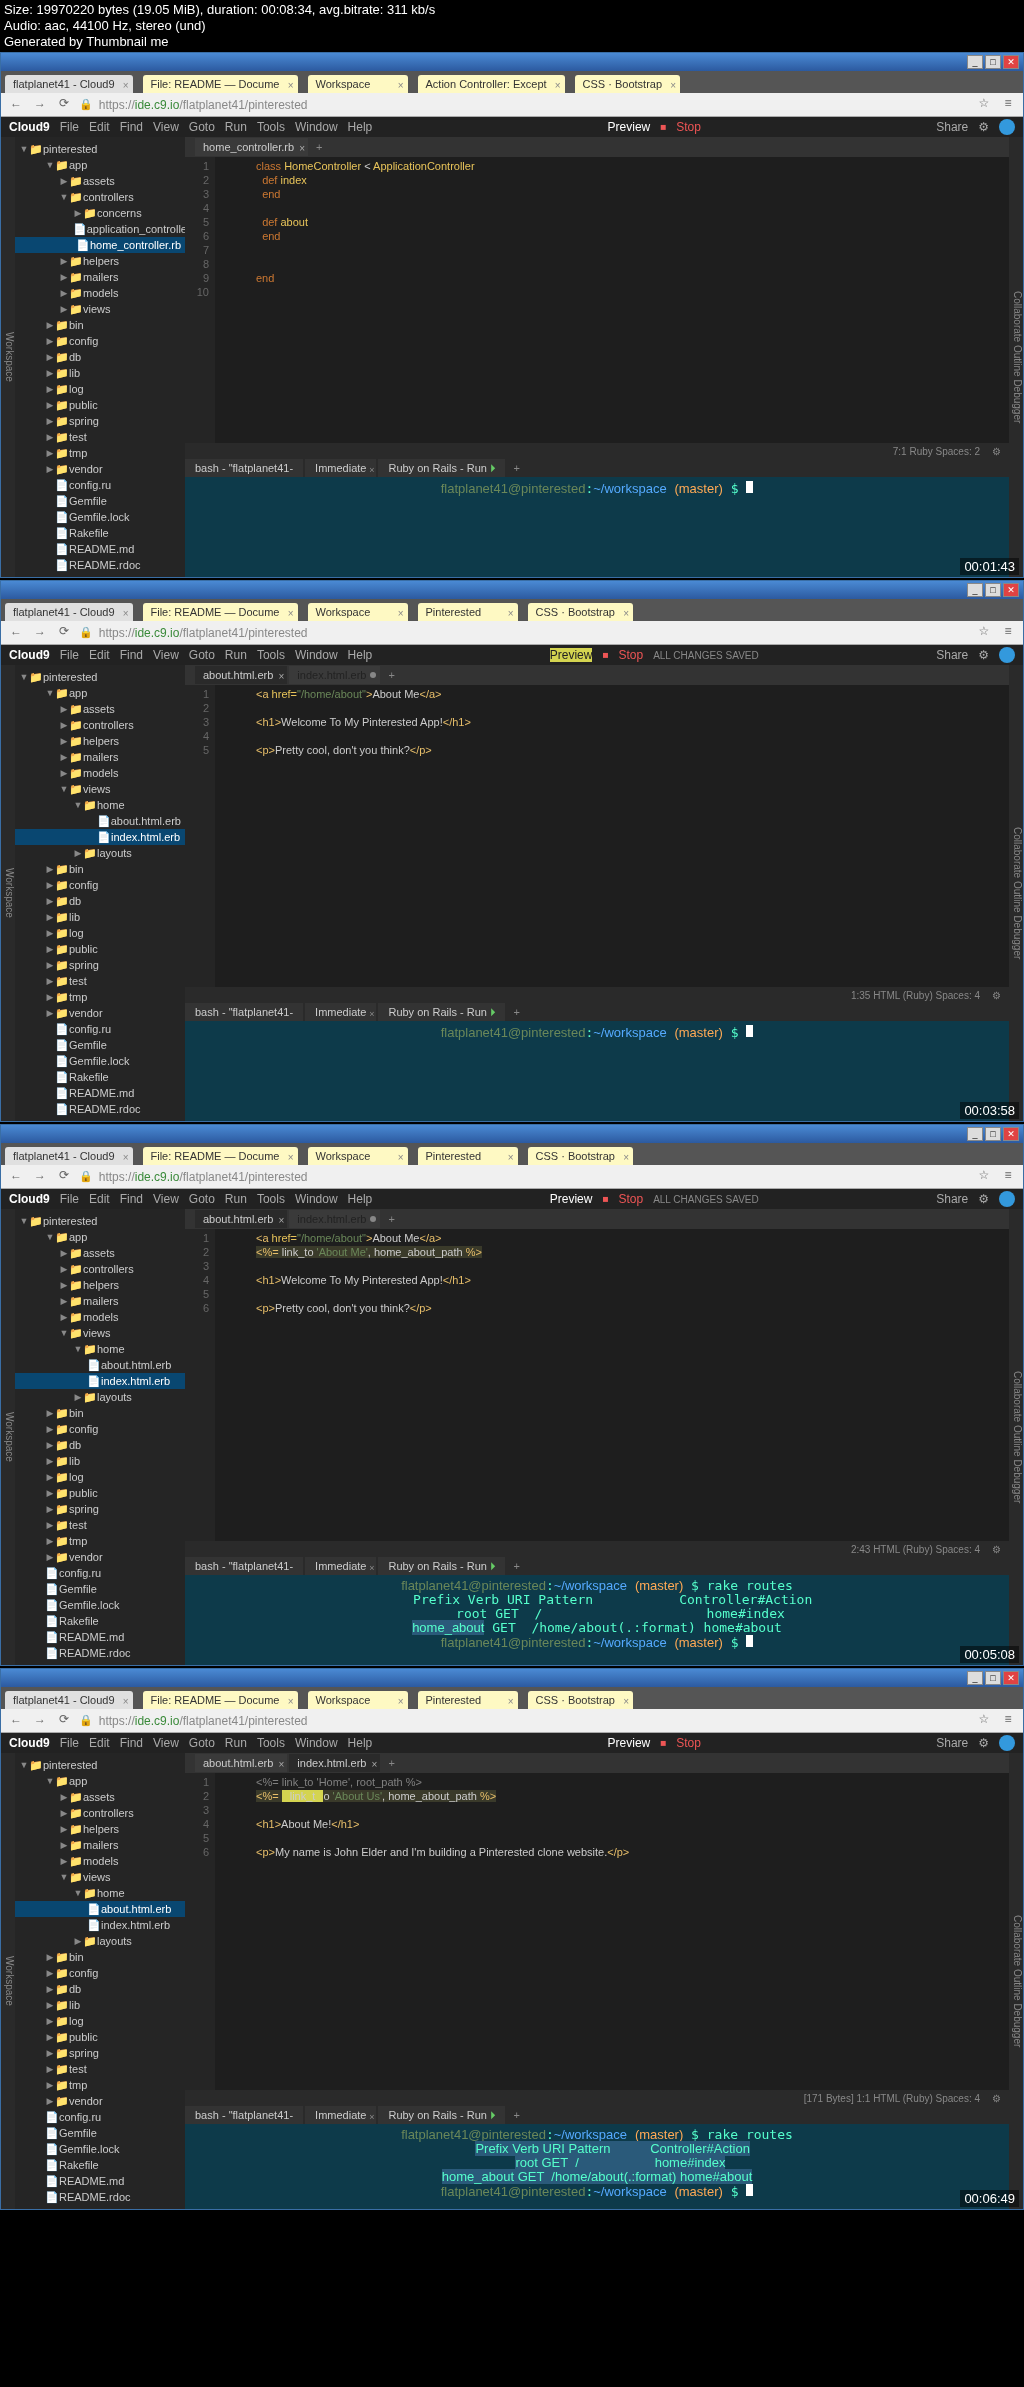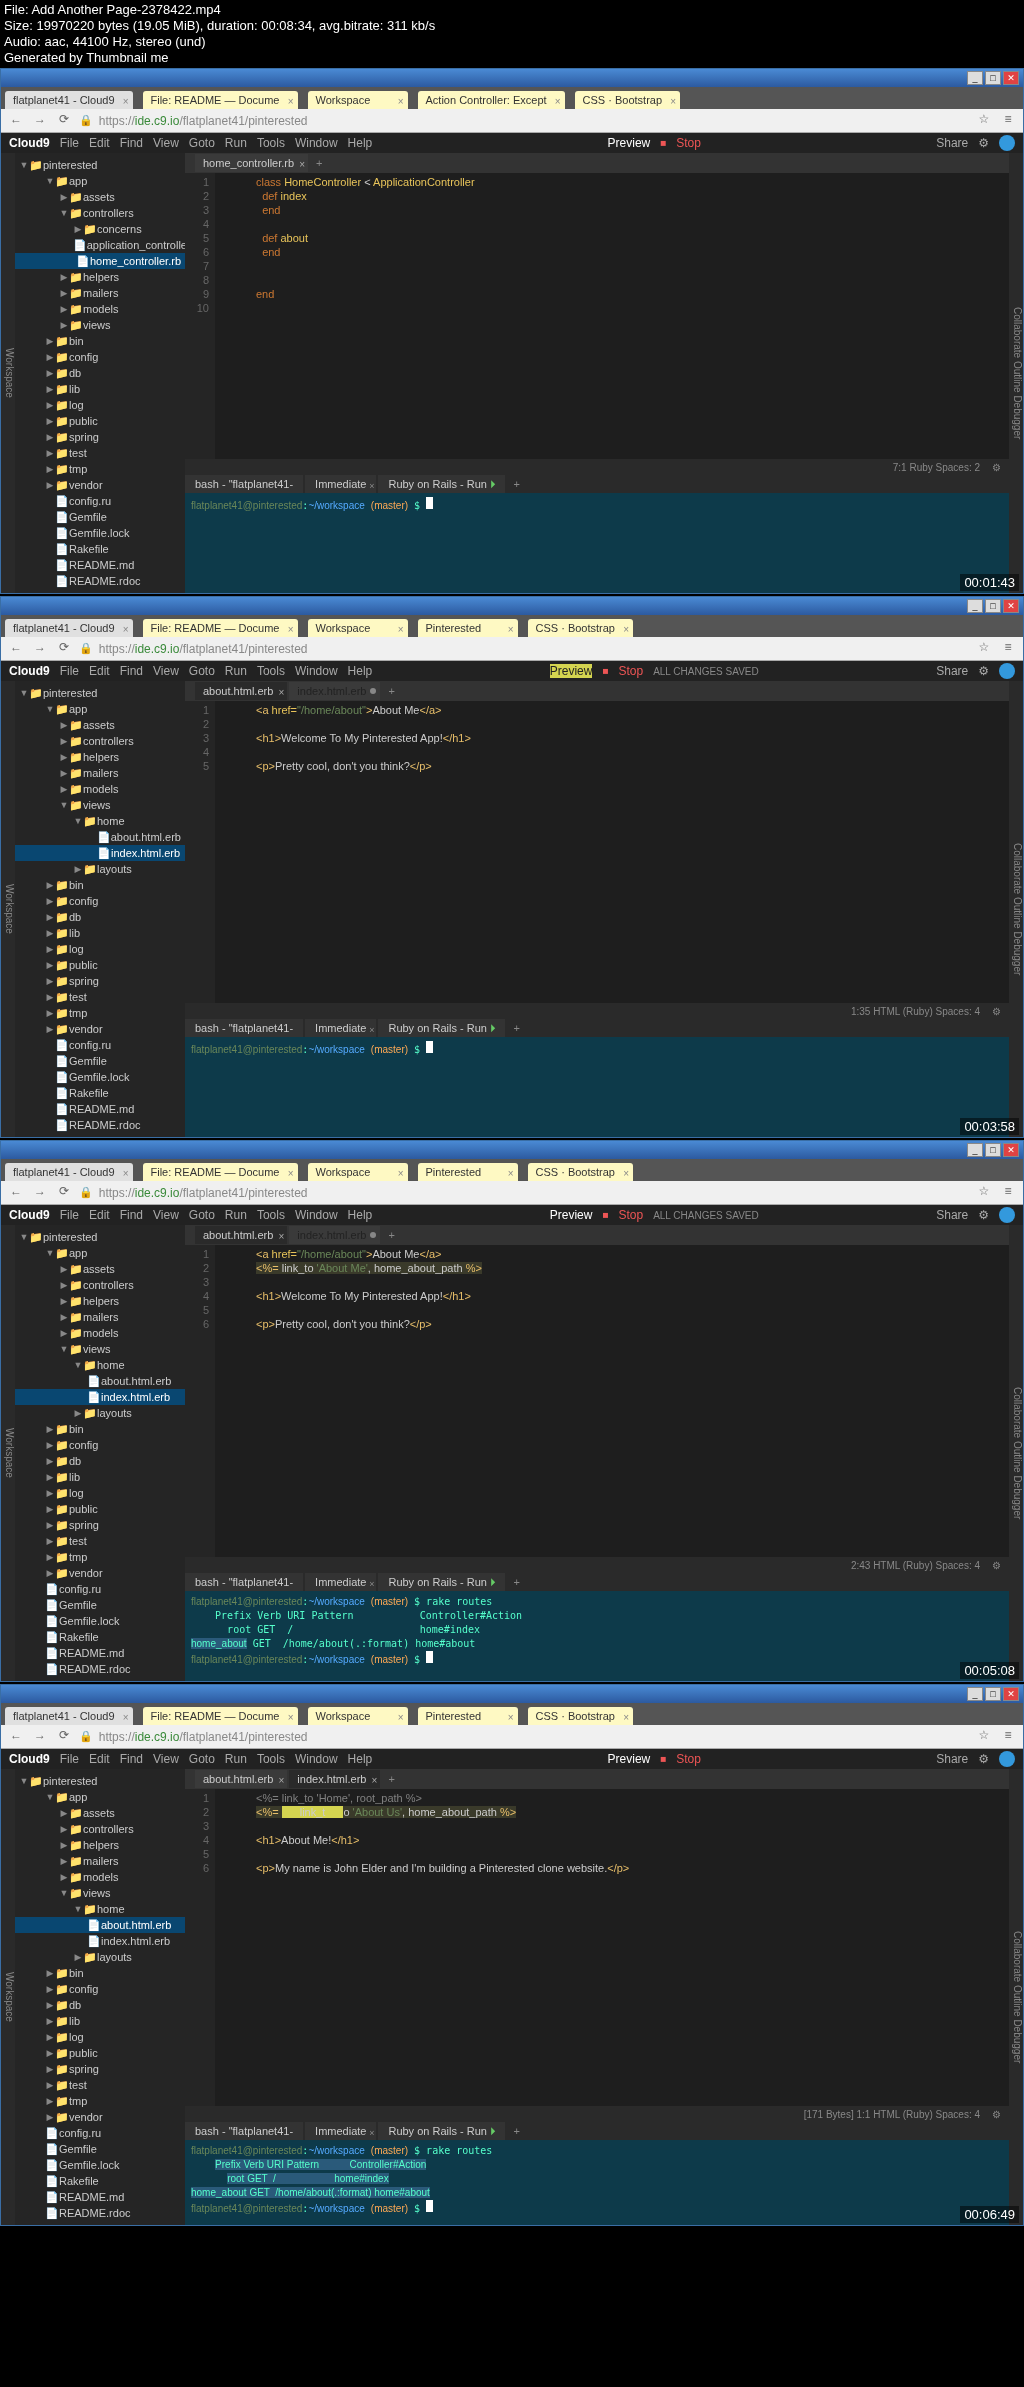"File: Add Another Page-2378422.mp4" div { html: <div>File: Add Another Page-2378422.mp4</div> -> none }
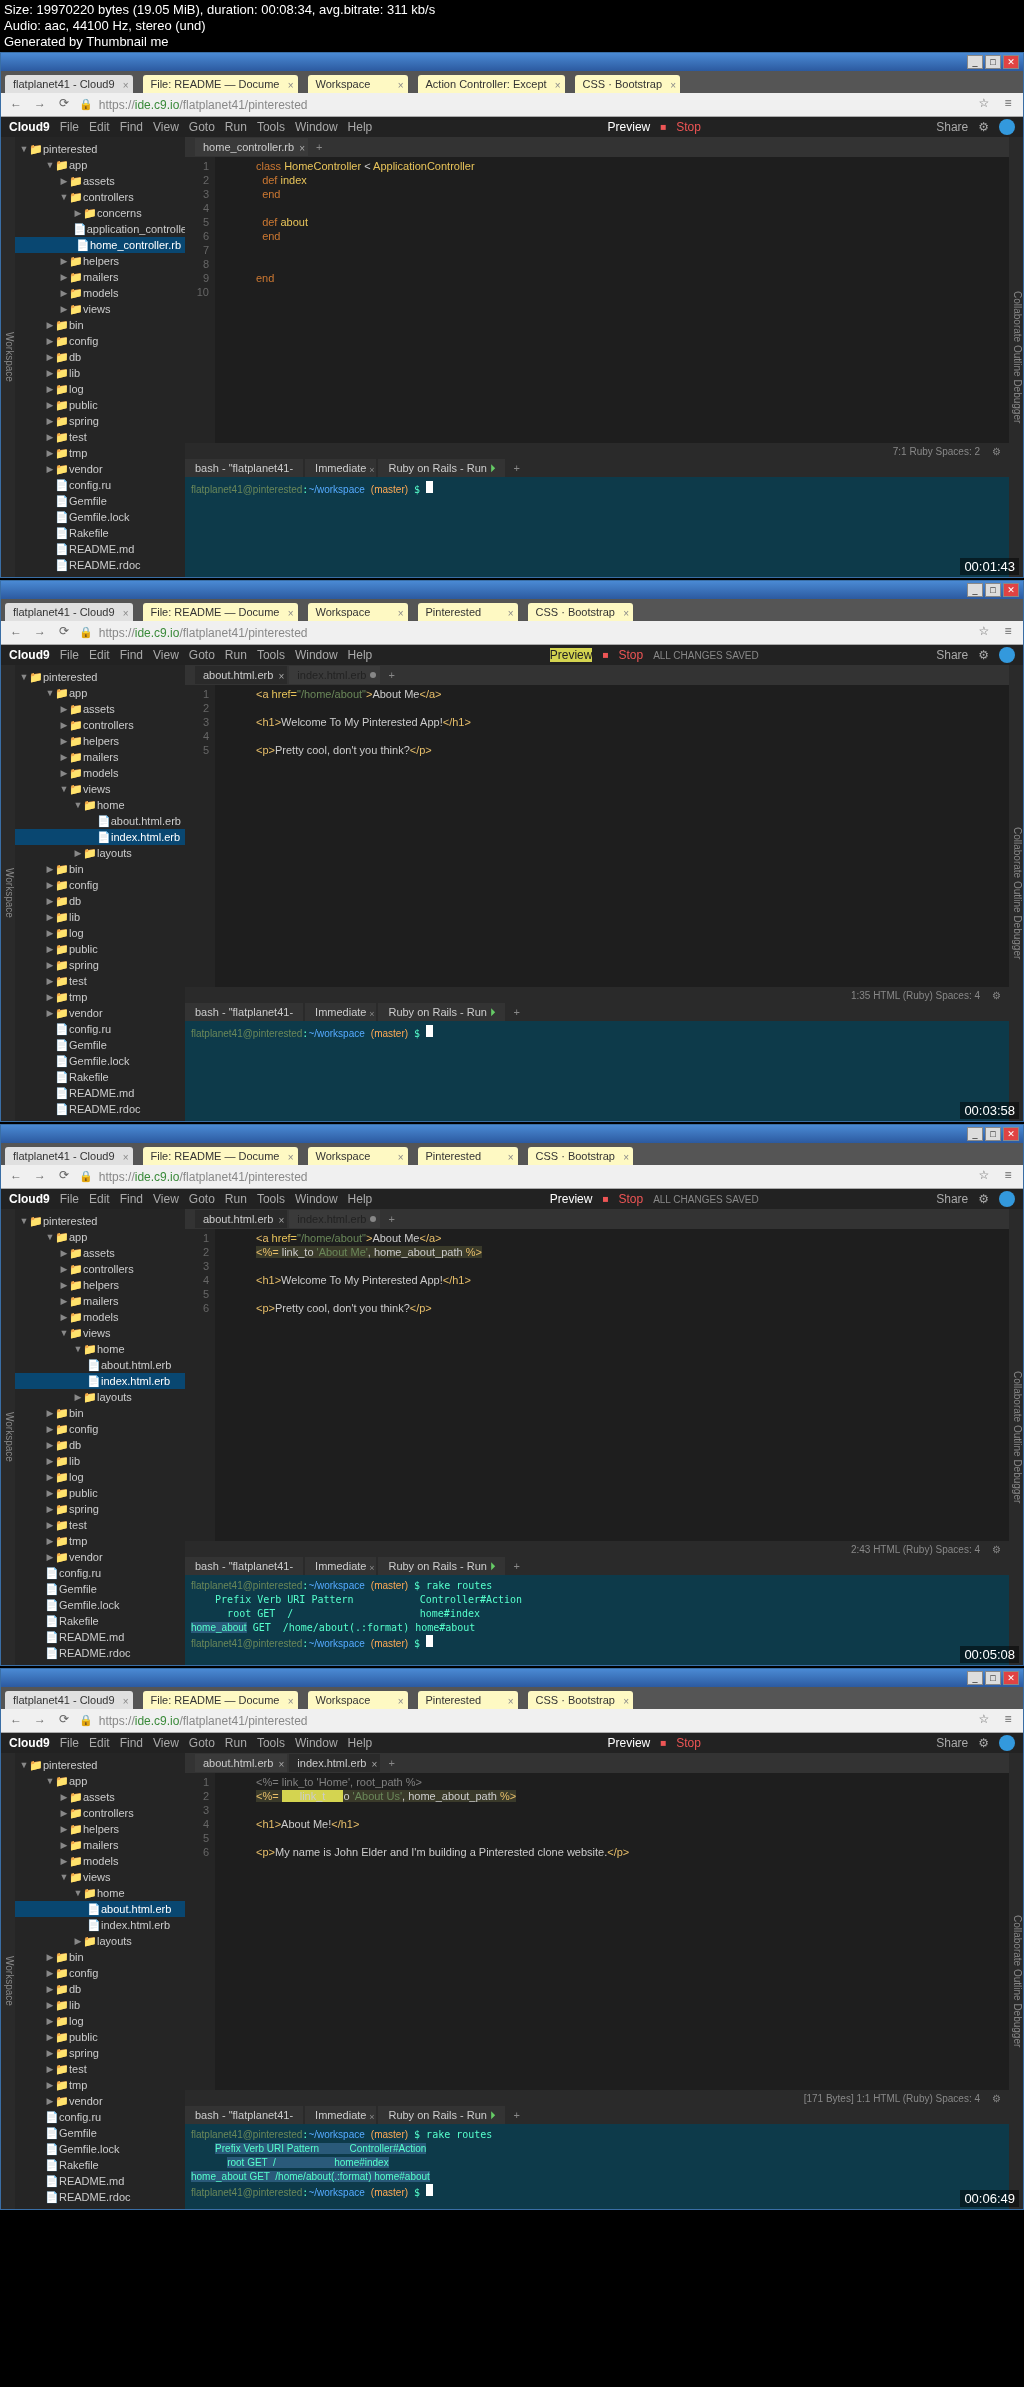"flatplanet41@pinterested:~/workspace" .terminal { font-size: 10px -> 13px; padding: 4px 6px -> 4px 0; text-align: none -> center }
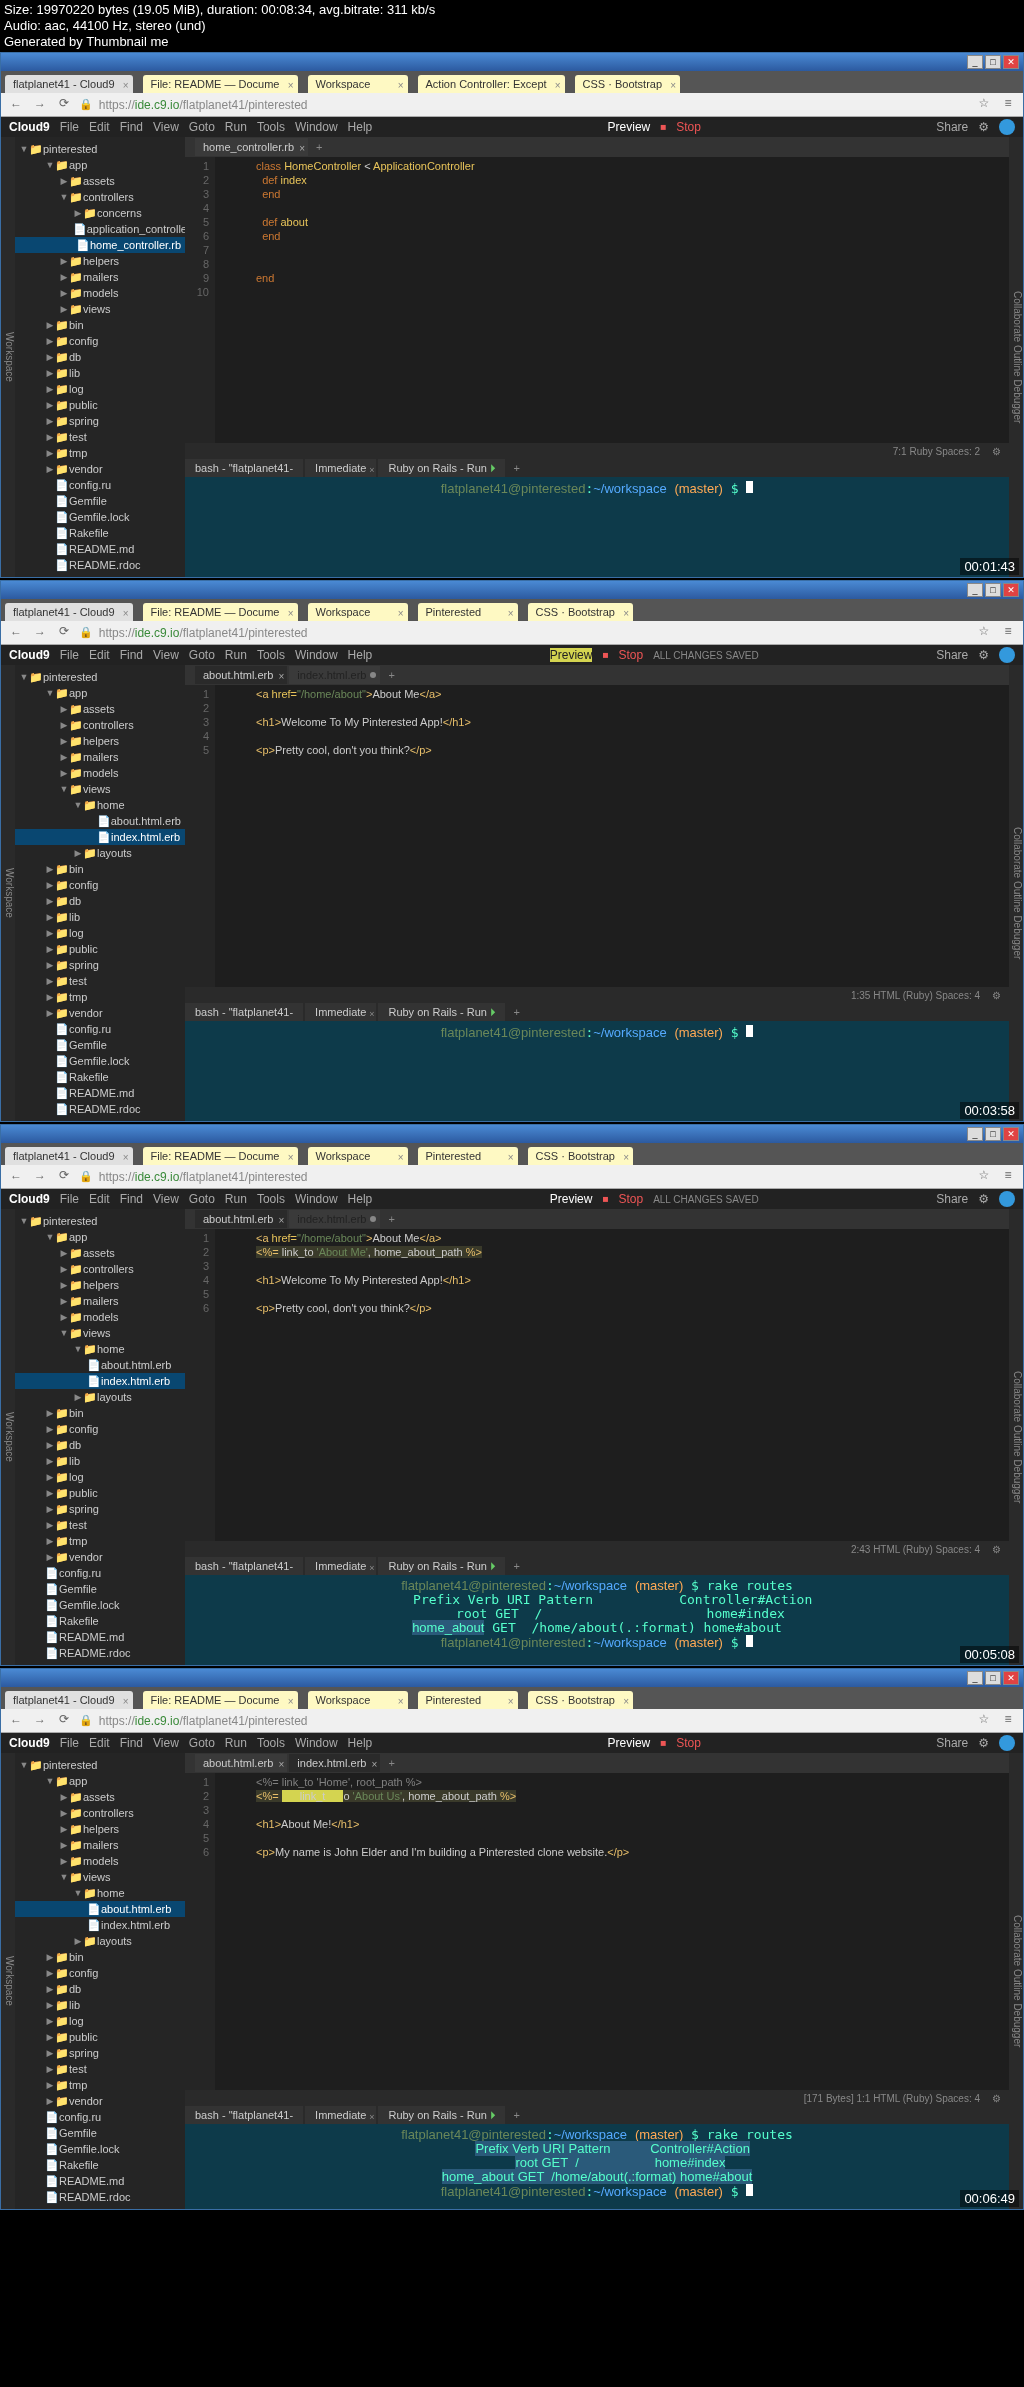"link_t" .cursor-hl { padding: 0 18px -> 0 8px }
